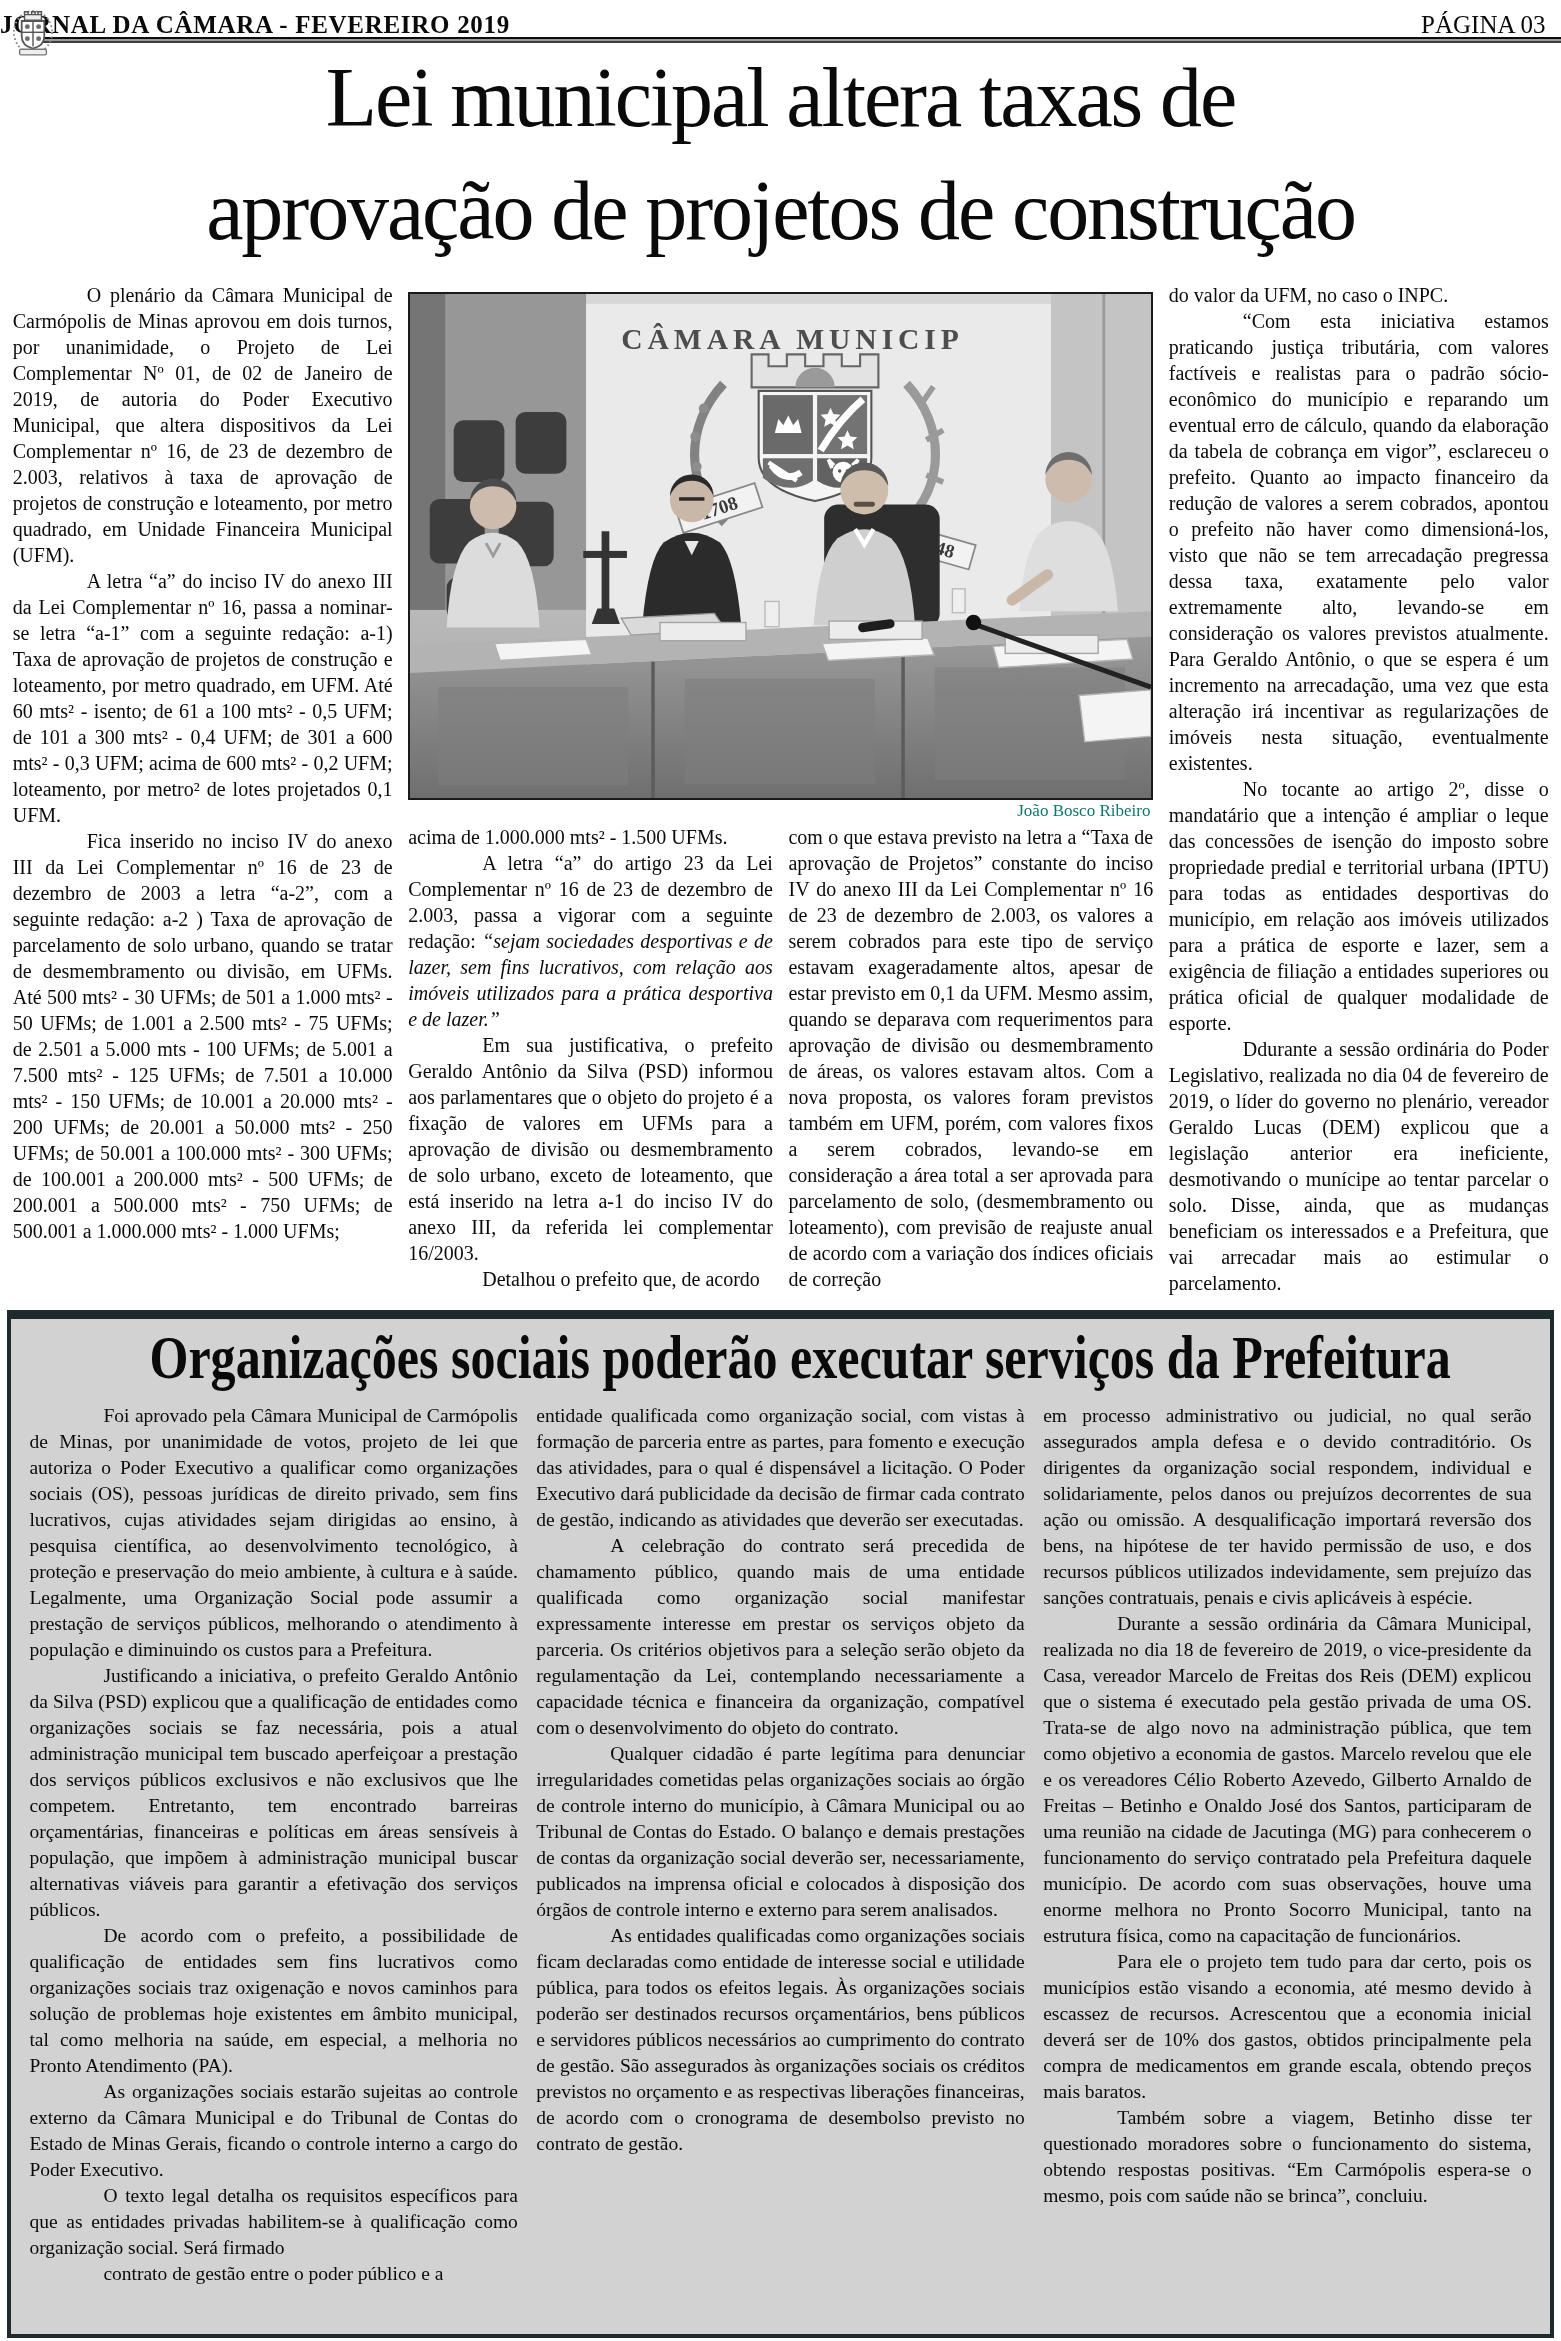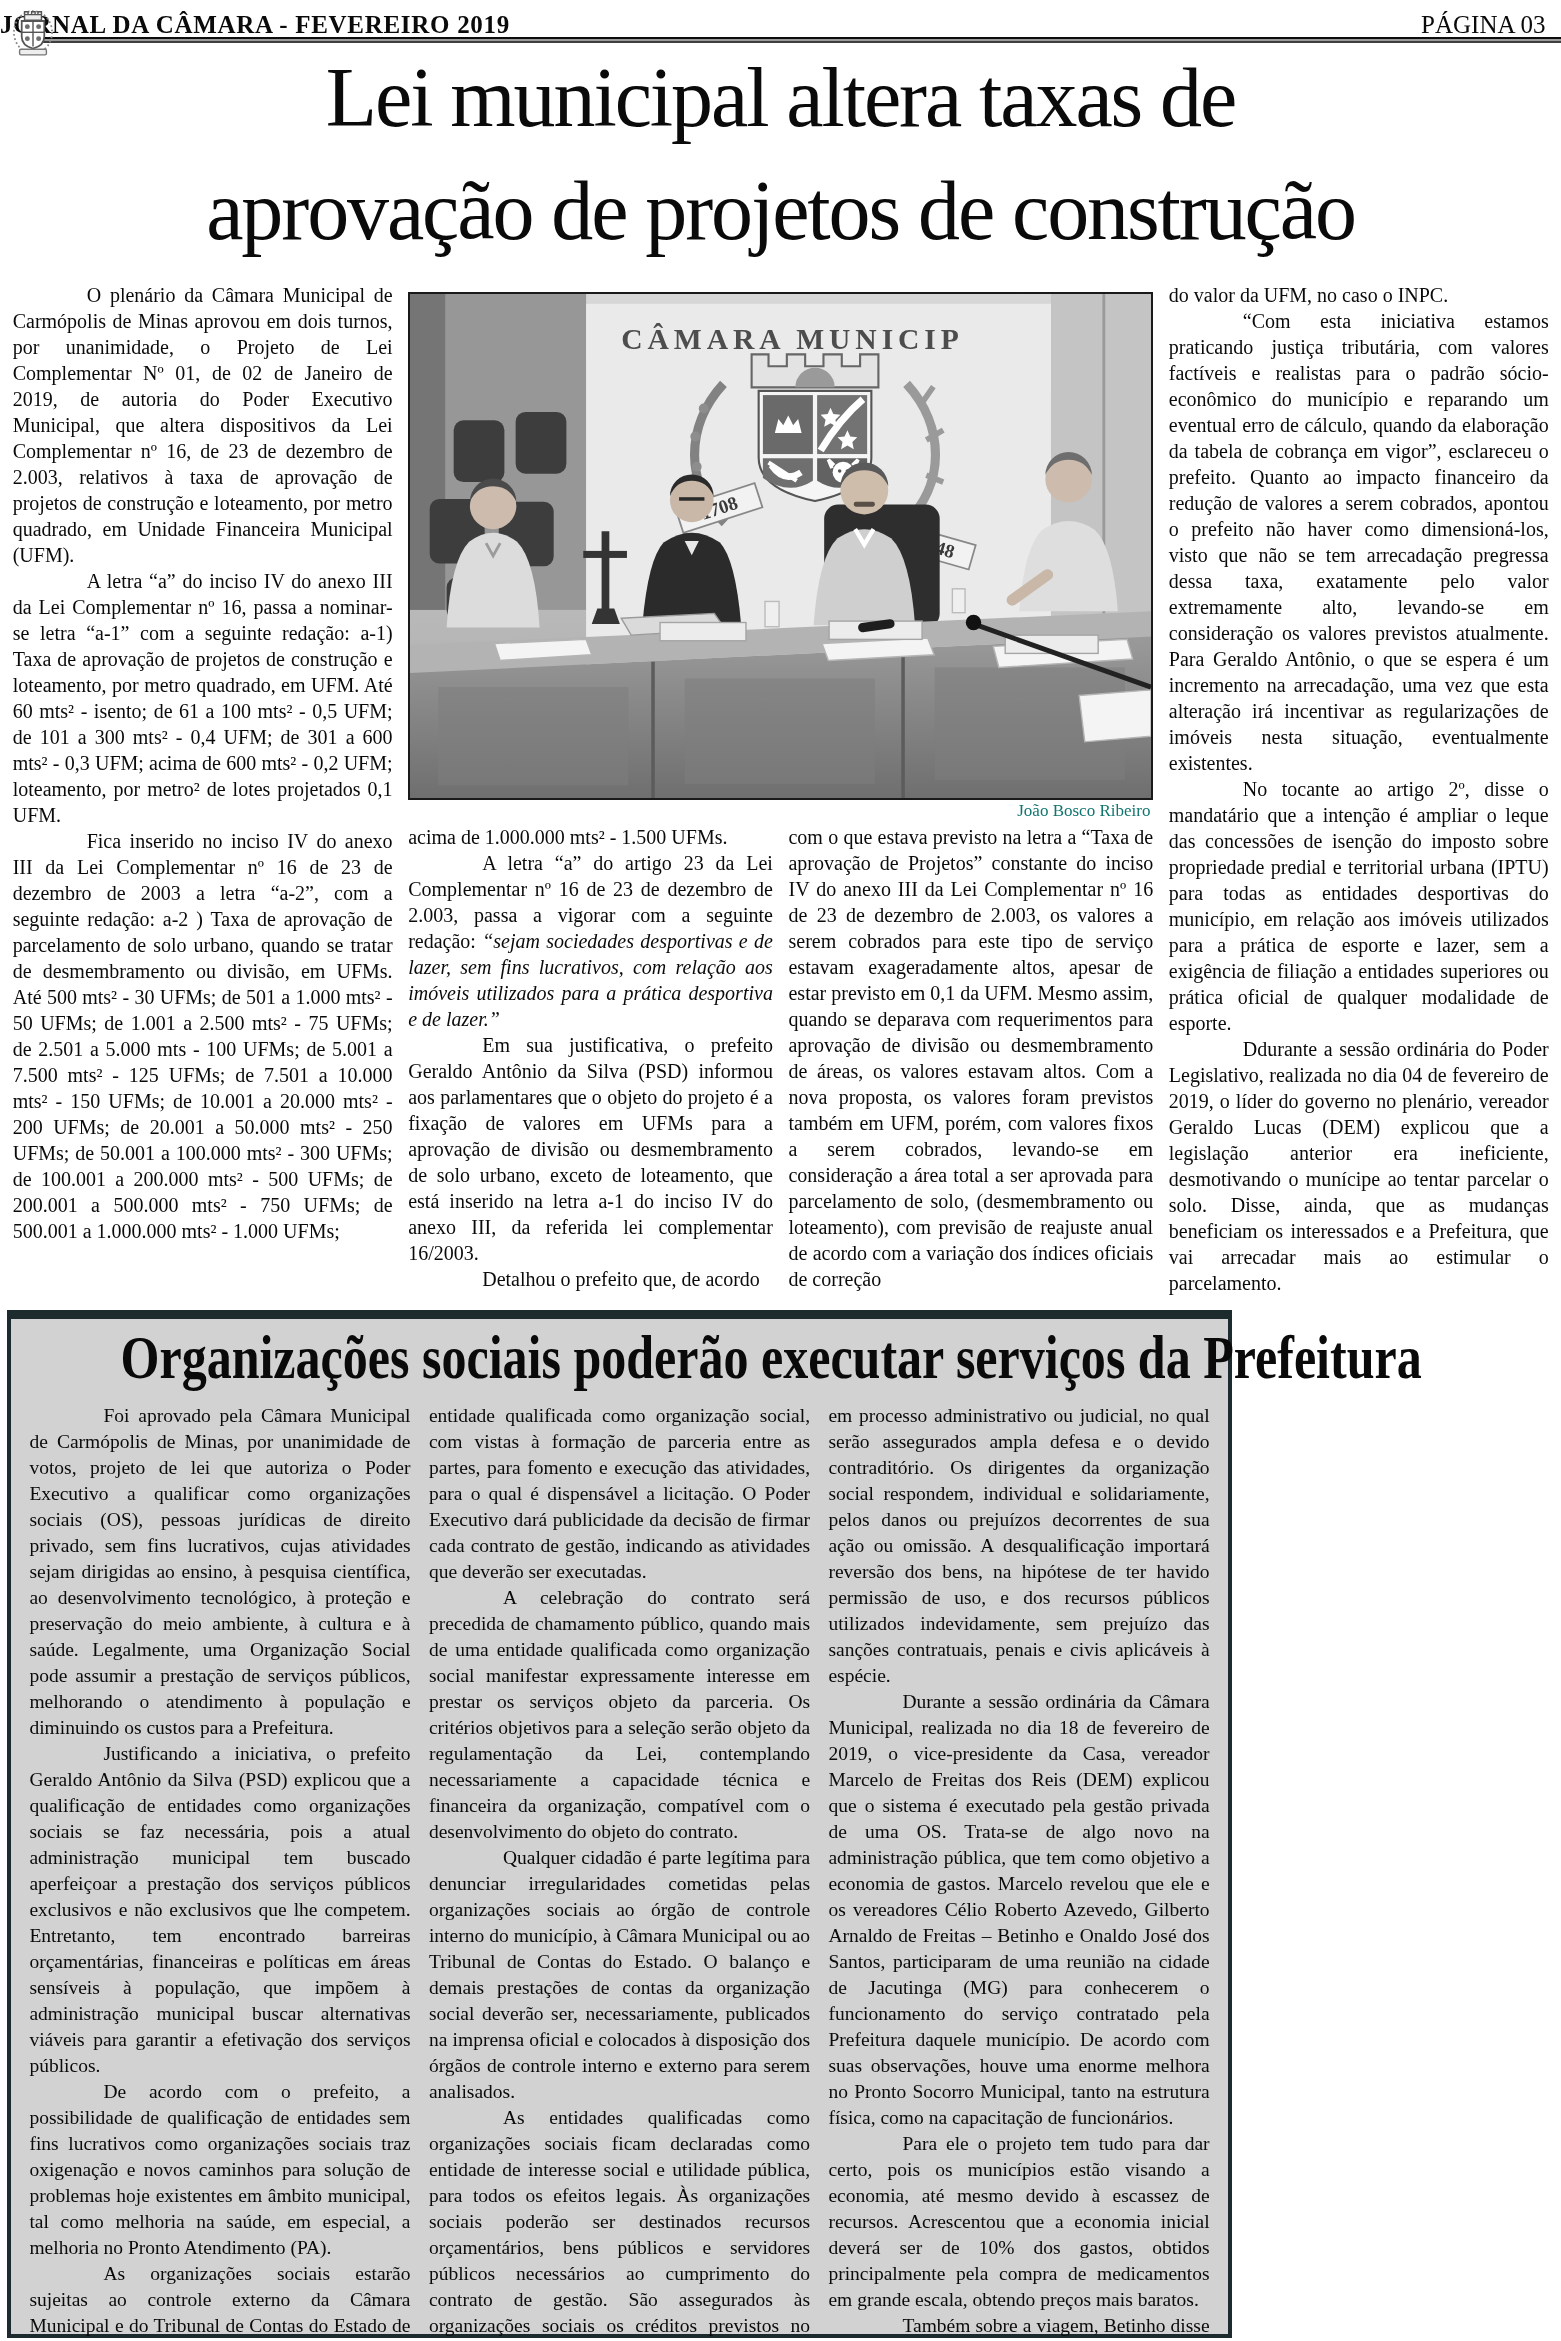"Organizações sociais poderão executar" .article2 { width: 1225px -> 1547px }
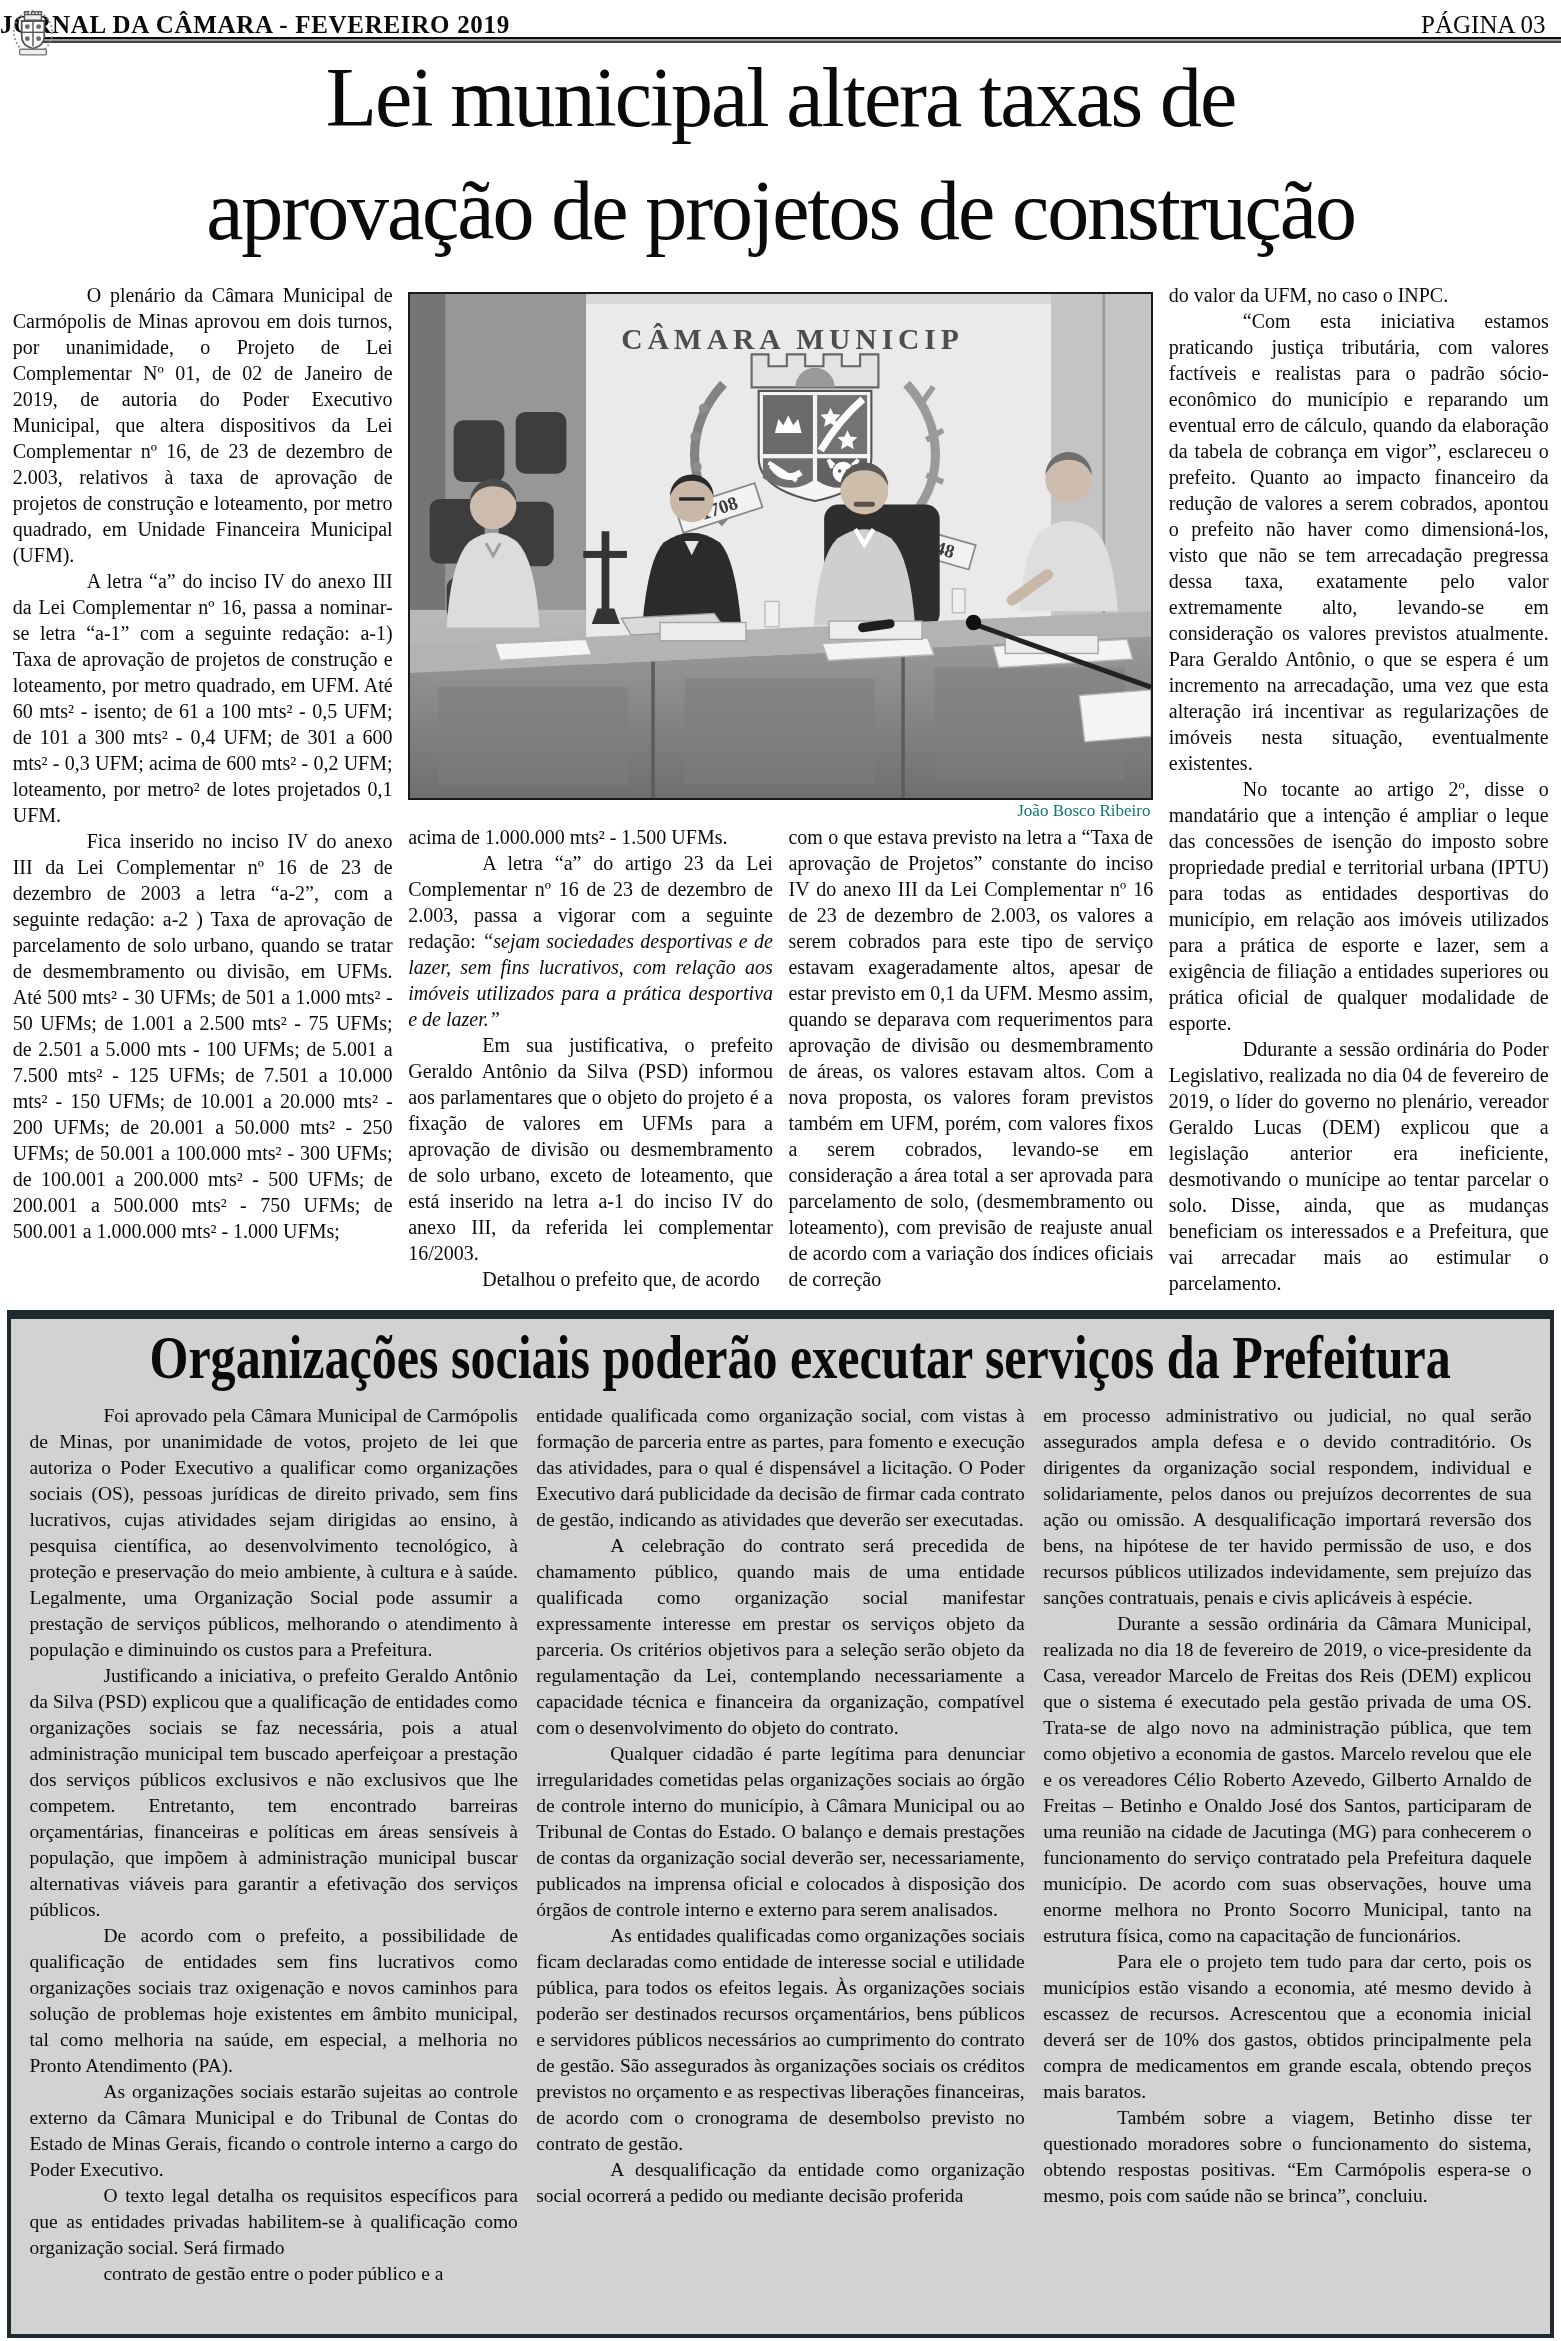"A desqualificação da entidade como" p.ind { html: <p>A desqualificação da entidade como organização social ocorrerá a pedido ou mediante decisão proferida</p> -> none }
